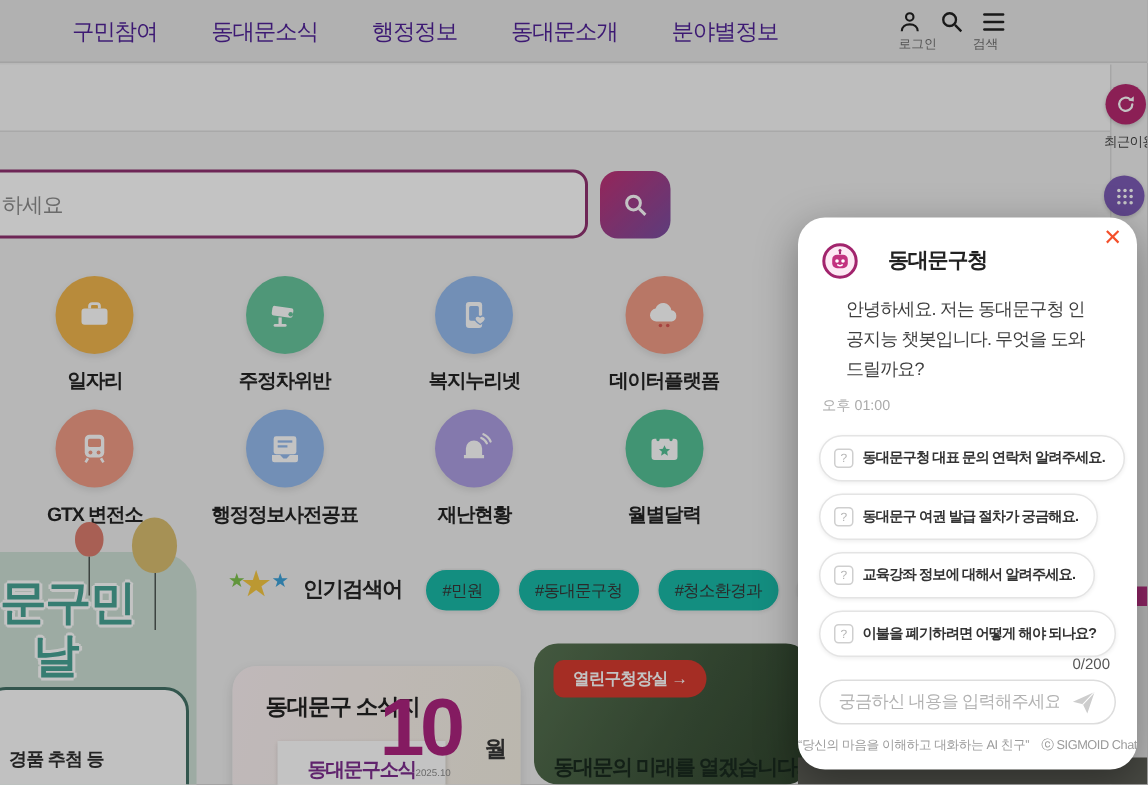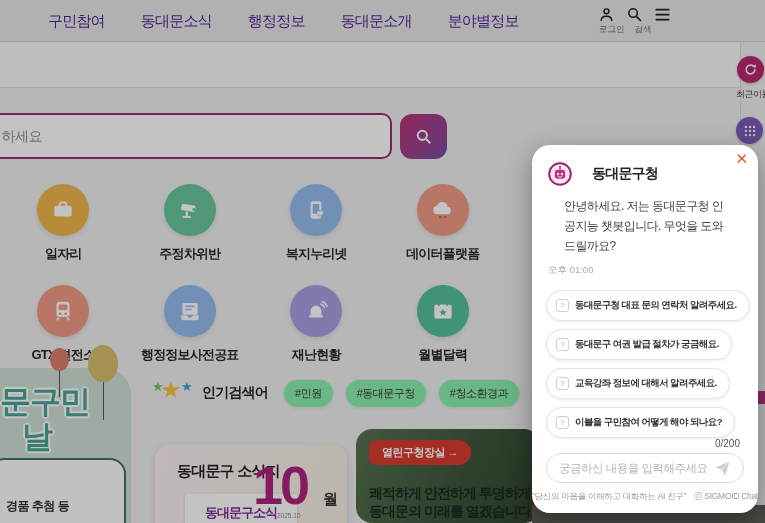"로그인" .util-labels { gap: 10px -> 24px }
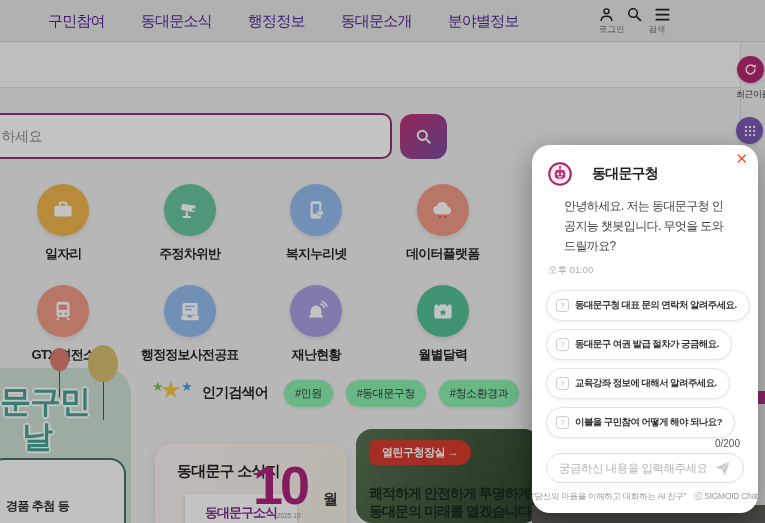"일자리" .ql-grid { row-gap: 24px -> 12px }
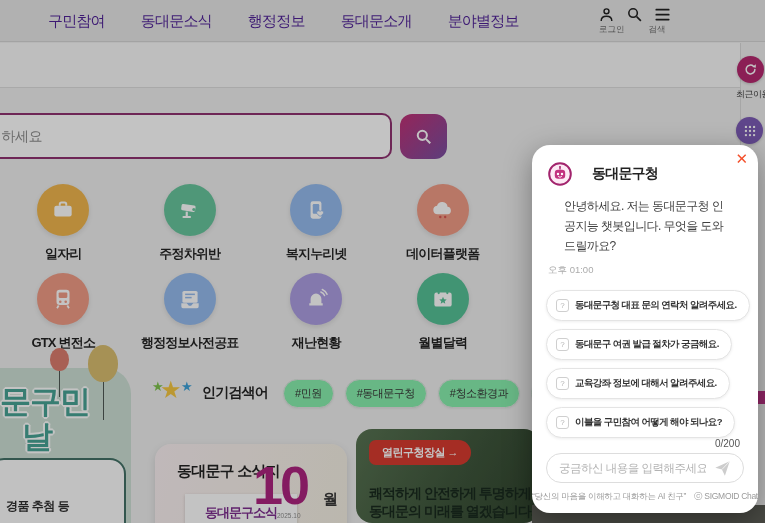"#민원" .tag { background: #86efac -> #14b8a6 }
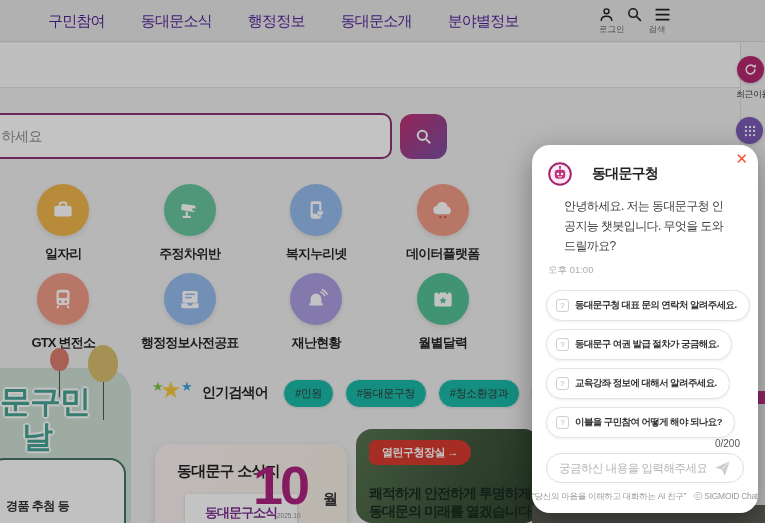"이불을 구민참여 어떻게 해야 되나요?" span.sug-label { text: 구민참여 -> 폐기하려면 }
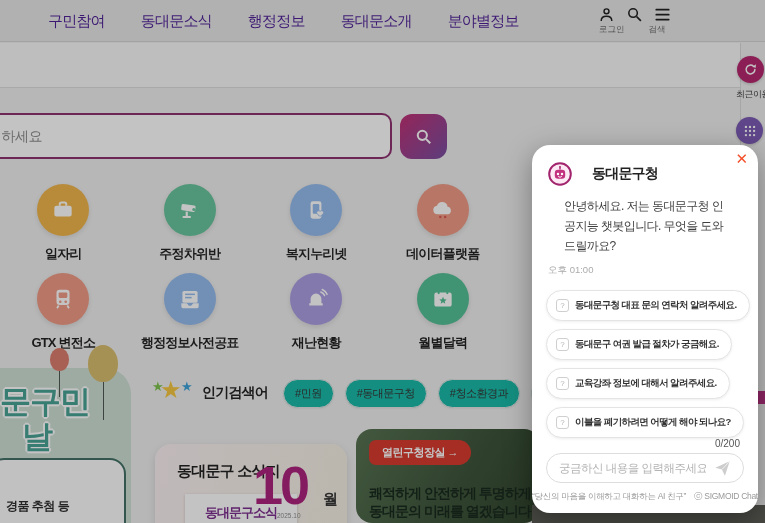"쾌적하게 안전하게 투명하게" span { html: <span>쾌적하게 안전하게 투명하게</span> -> none }
